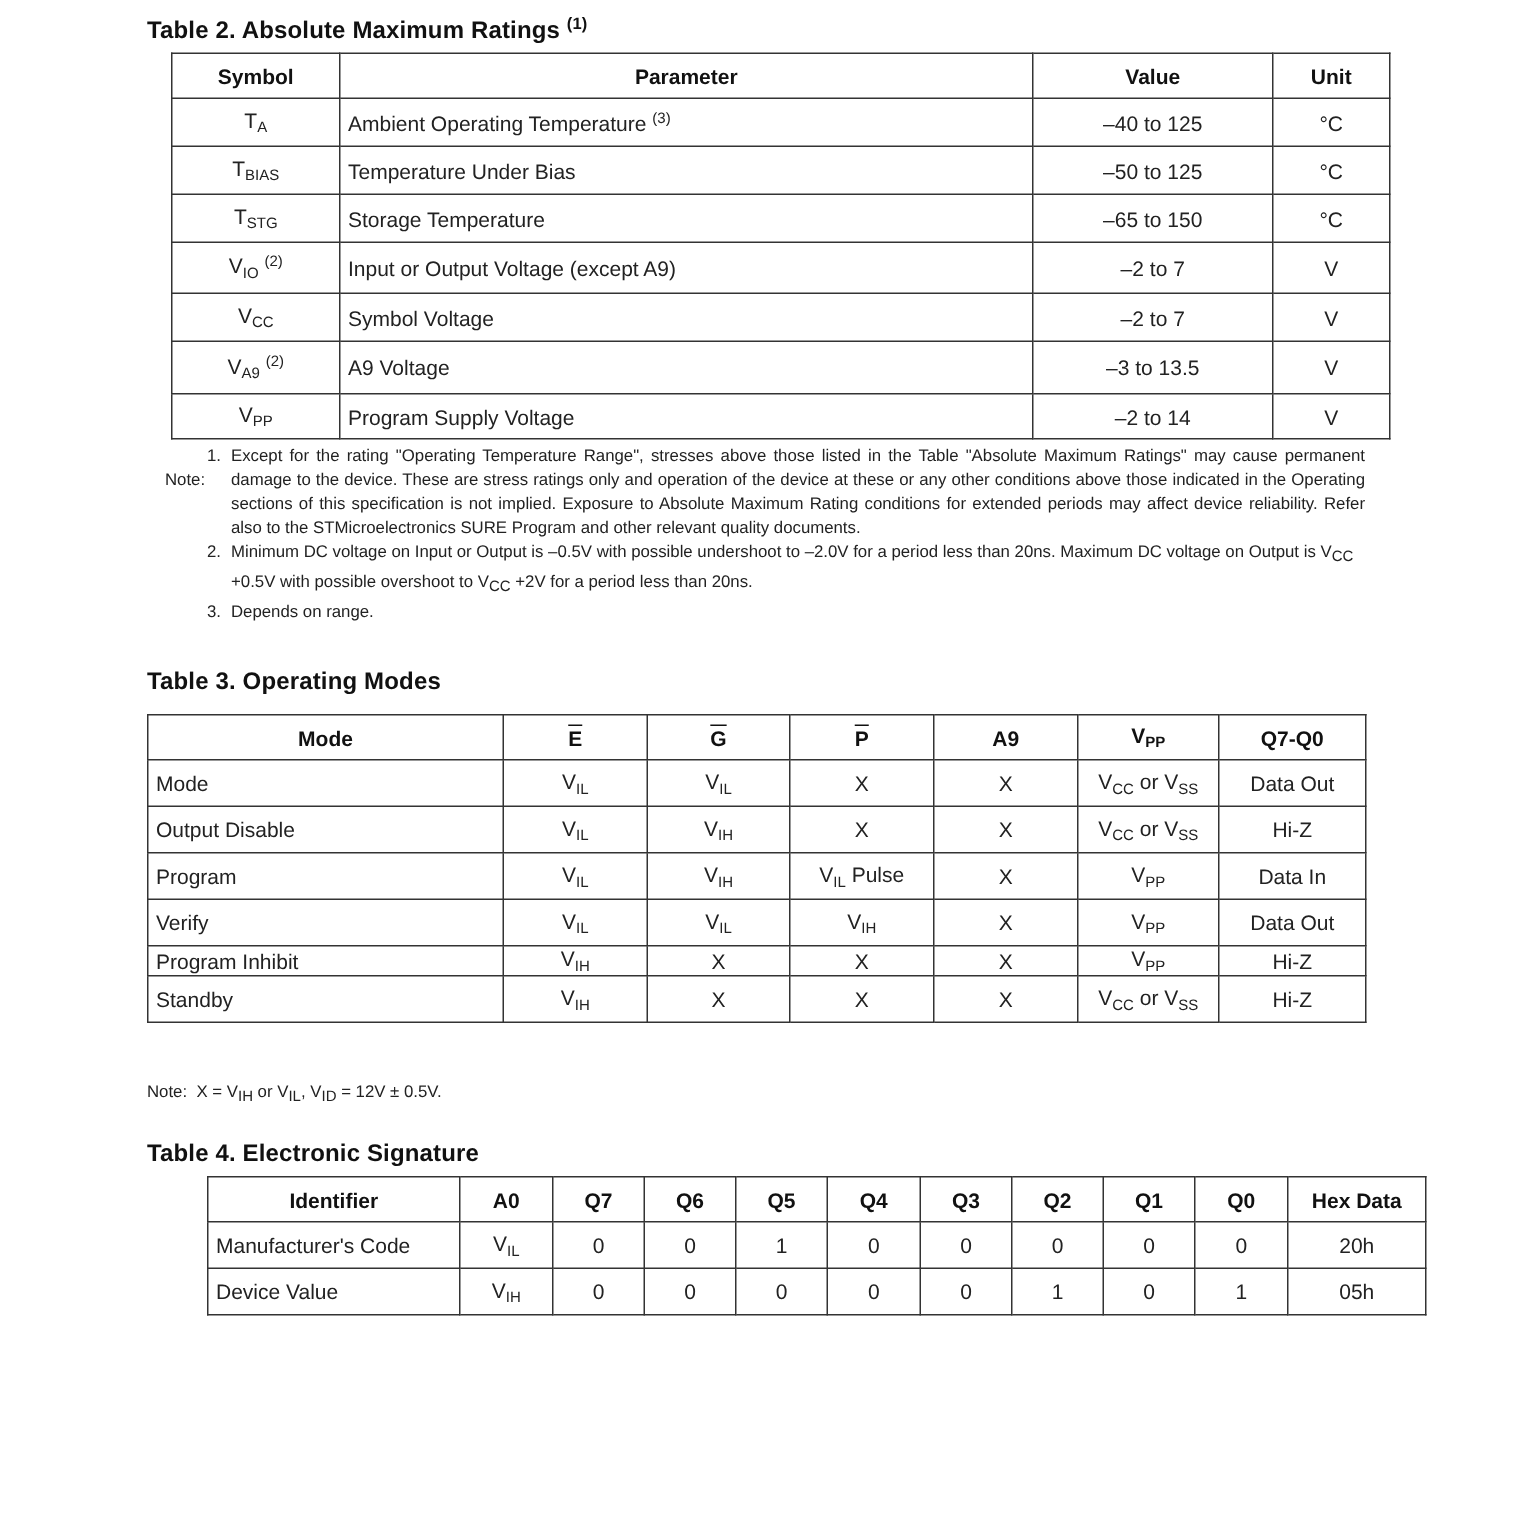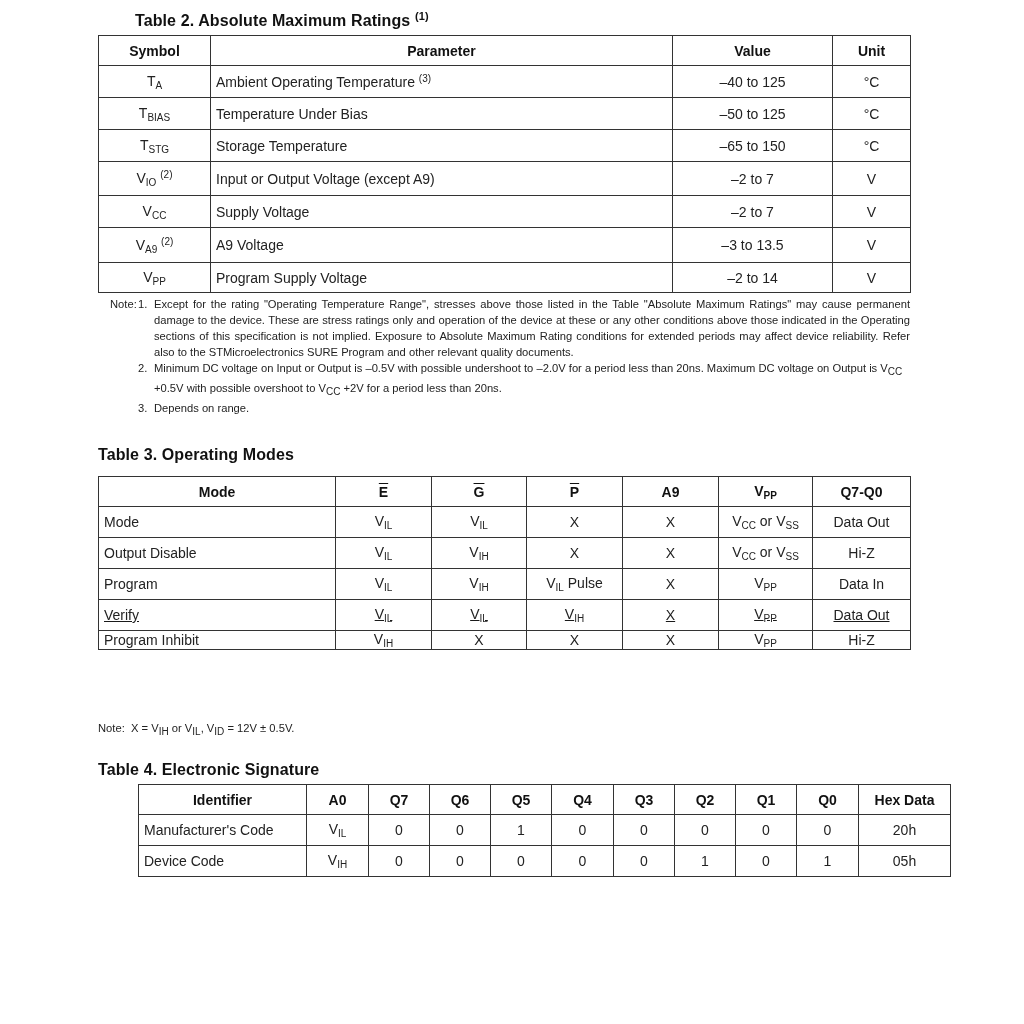"Table 2. Absolute Maximum Ratings" div.title { margin-left: 37px -> none }
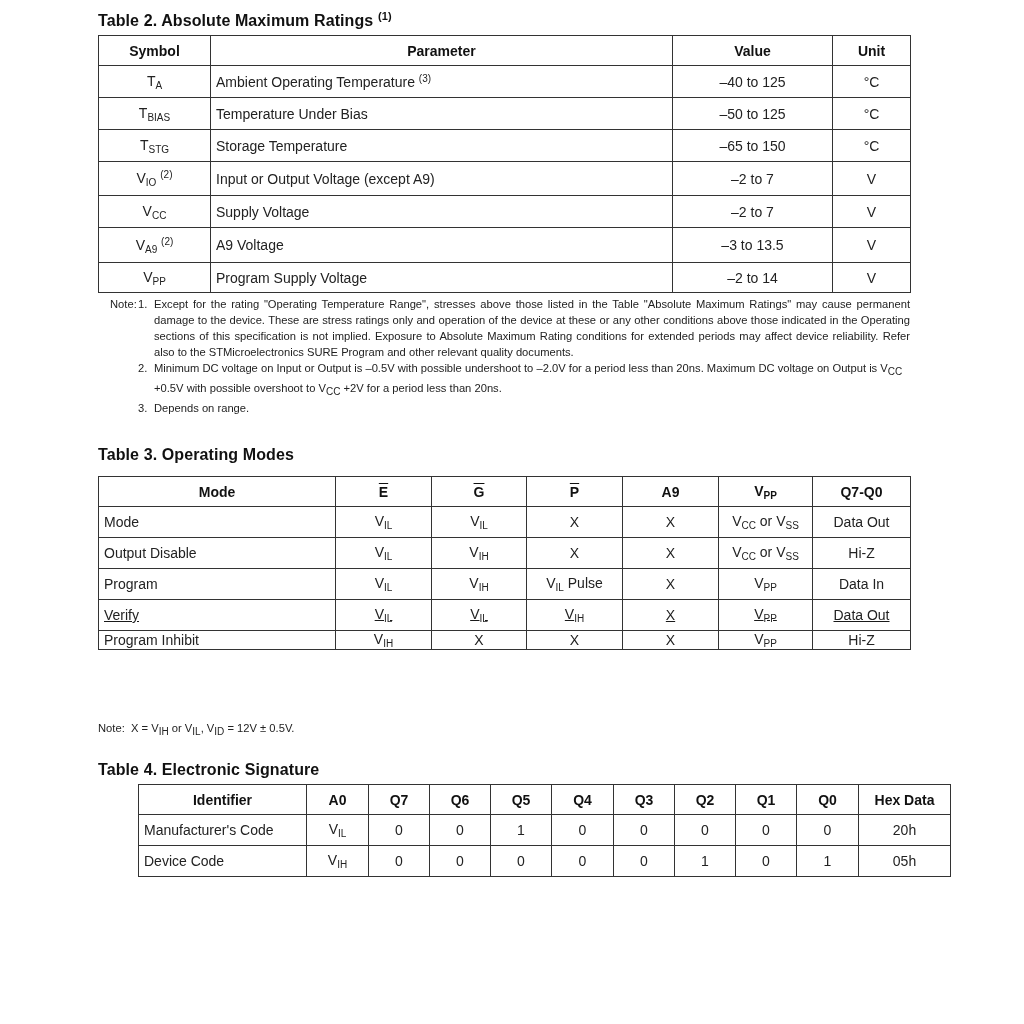"Symbol" table { left: 98px -> 114px }
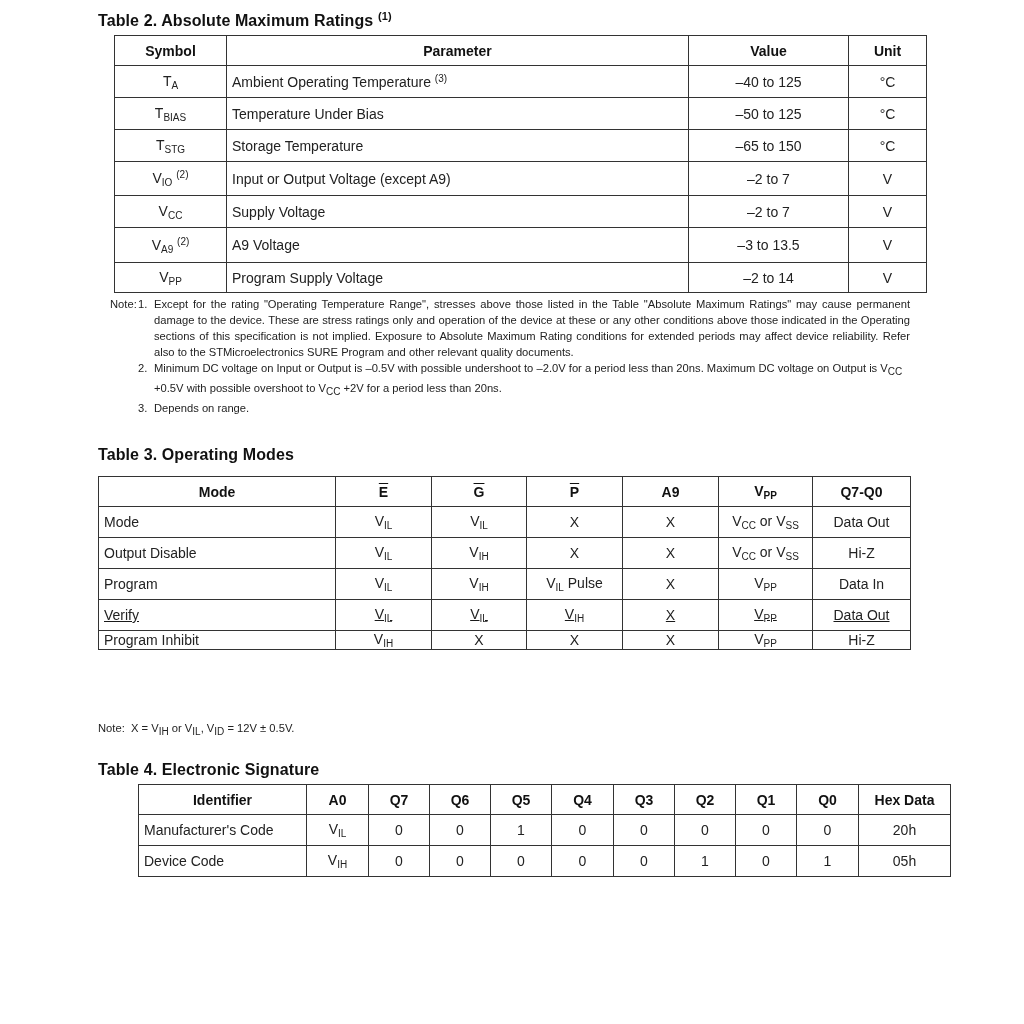"Supply Voltage" td.left { text: Supply -> Symbol }
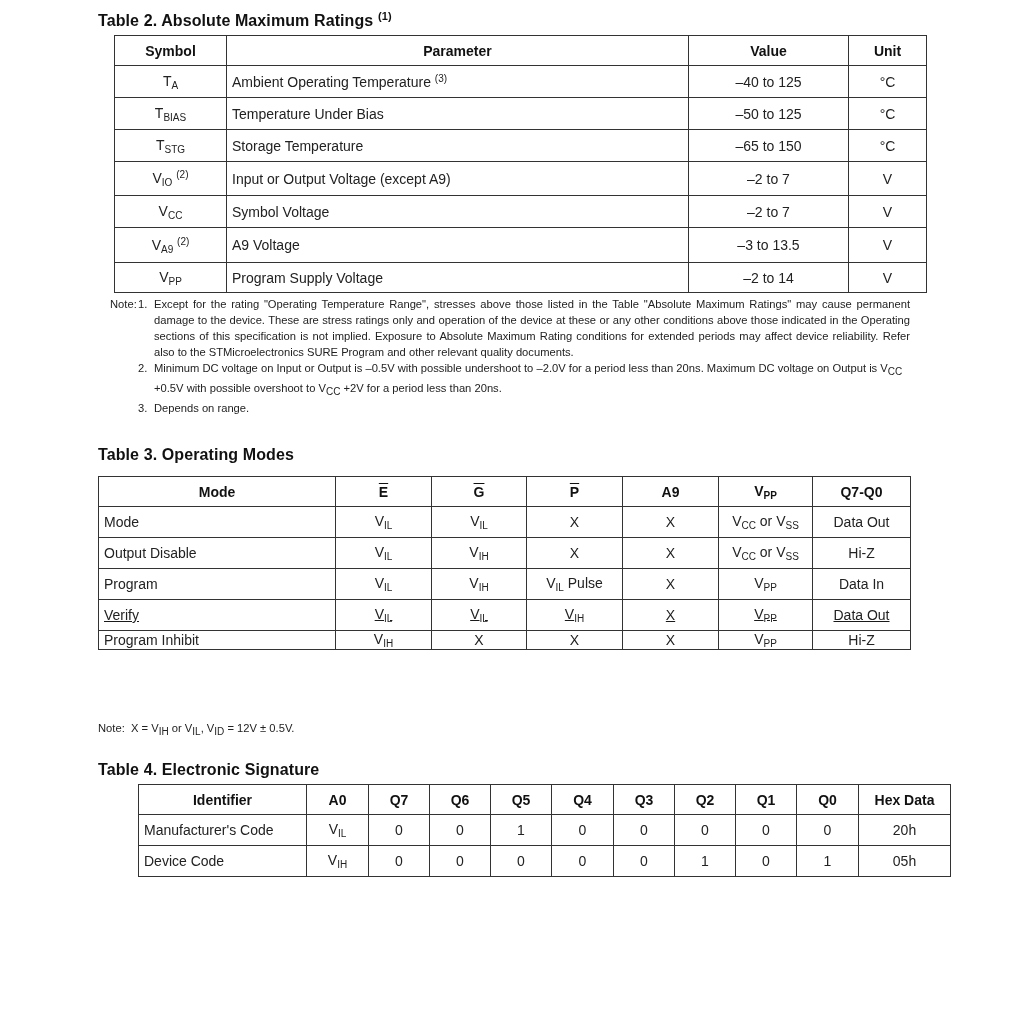"Note:" .note .lbl { top: 0 -> 16px }
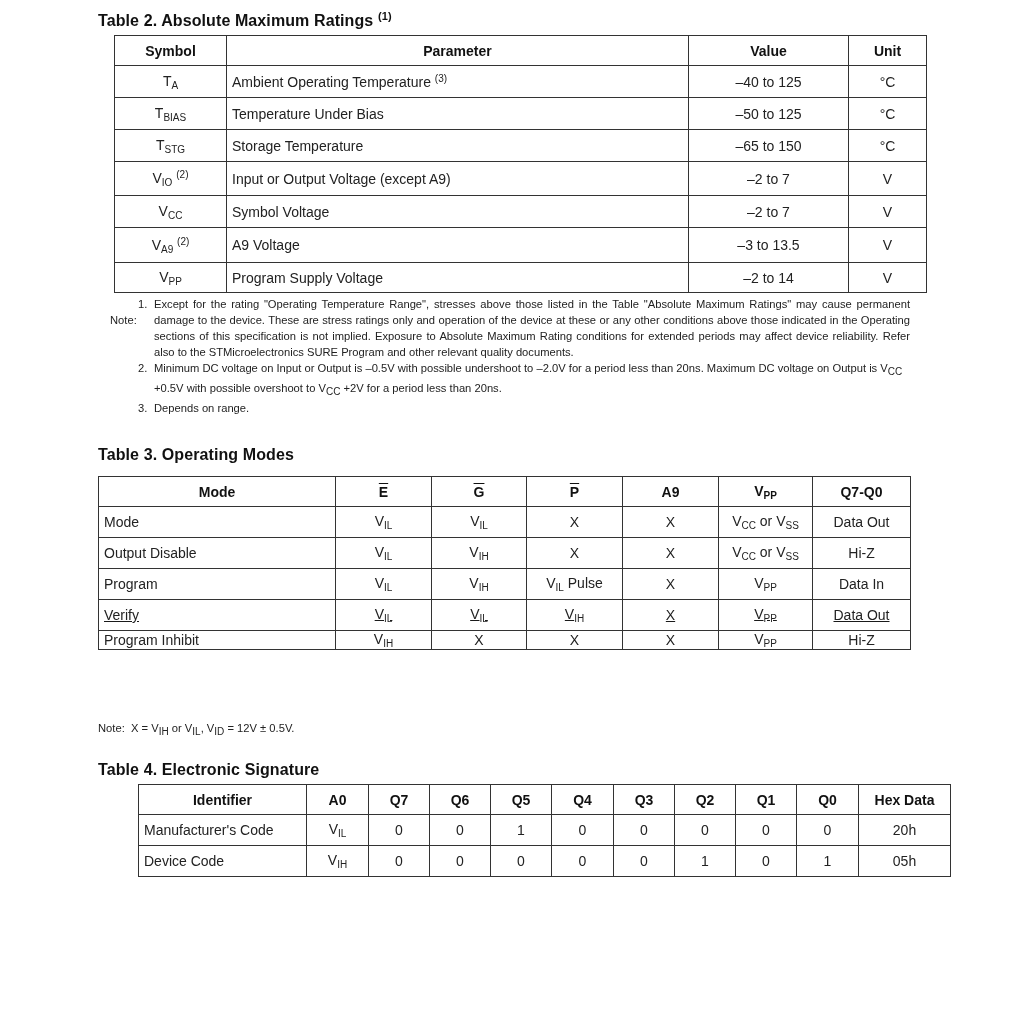"Verify" tr { text-decoration: underline -> none }
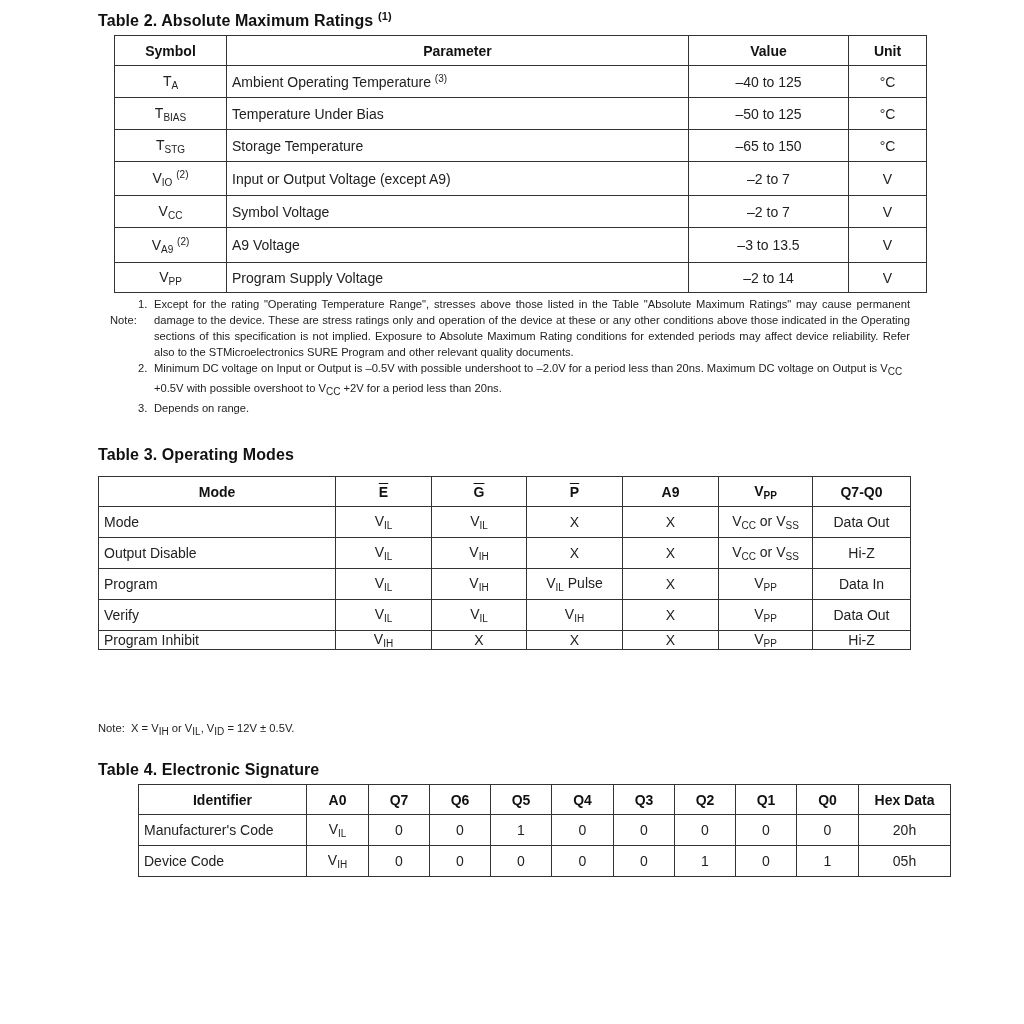"Standby" tr { html: none -> <tr> <td>Standby</td> <td>V<sub>IH</sub></td> <td>X</td> <td>X</td> <td>X</td> <td>V<sub>CC</sub> or V<sub>SS</sub></td> <td>Hi-Z</td> </tr> }
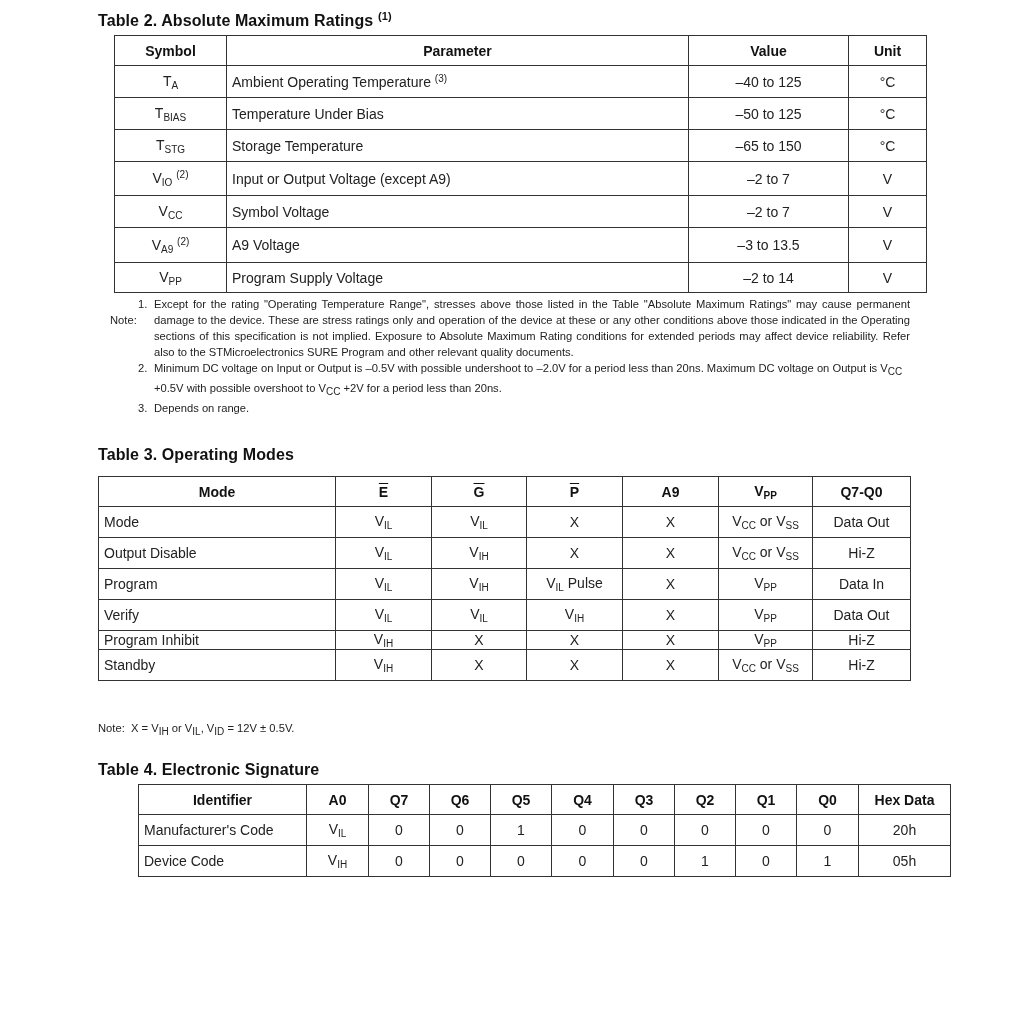"Device Code" td.left { text: Code -> Value }
